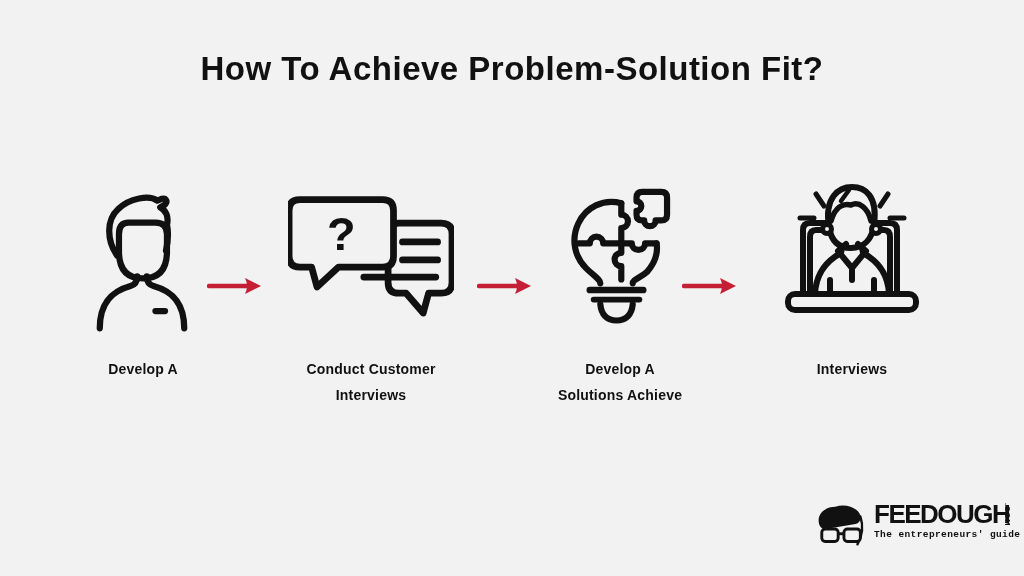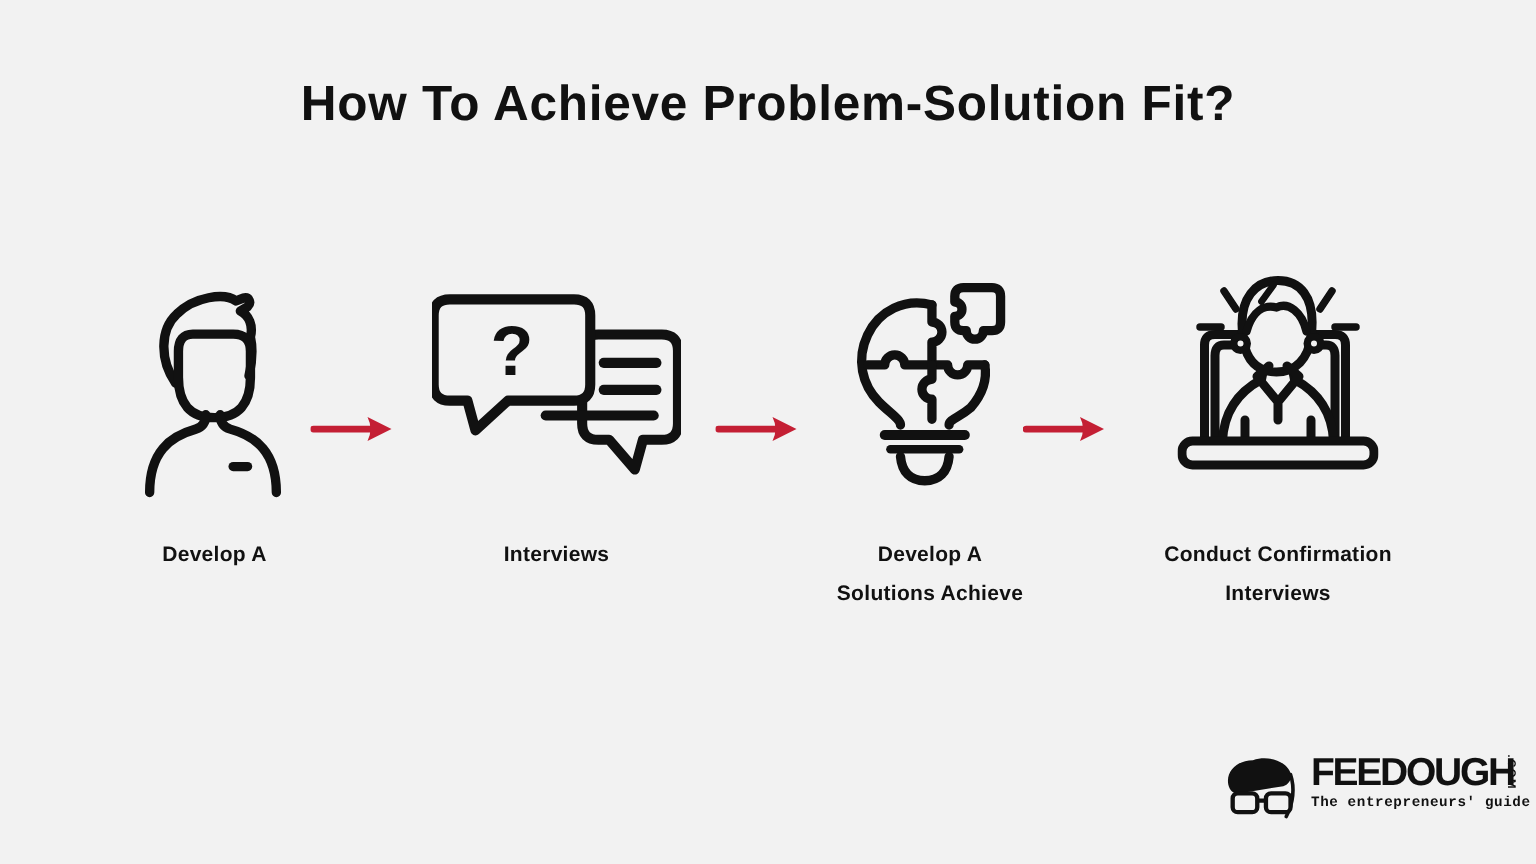"Conduct Customer" div { html: none -> <div>Conduct Customer</div> }
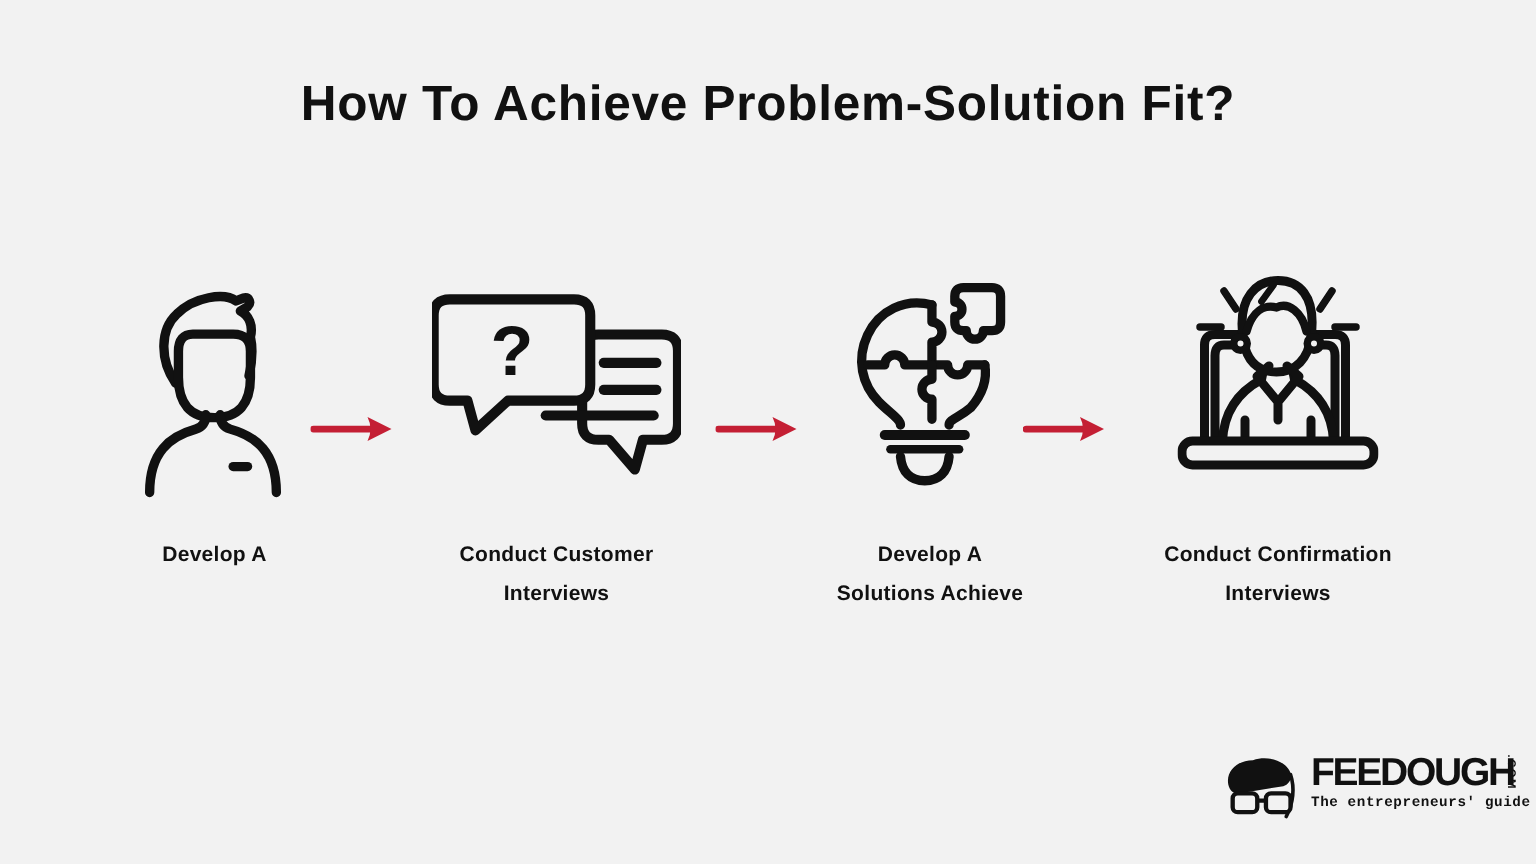"Conduct Confirmation" div { html: <div>Conduct Confirmation</div> -> none }
